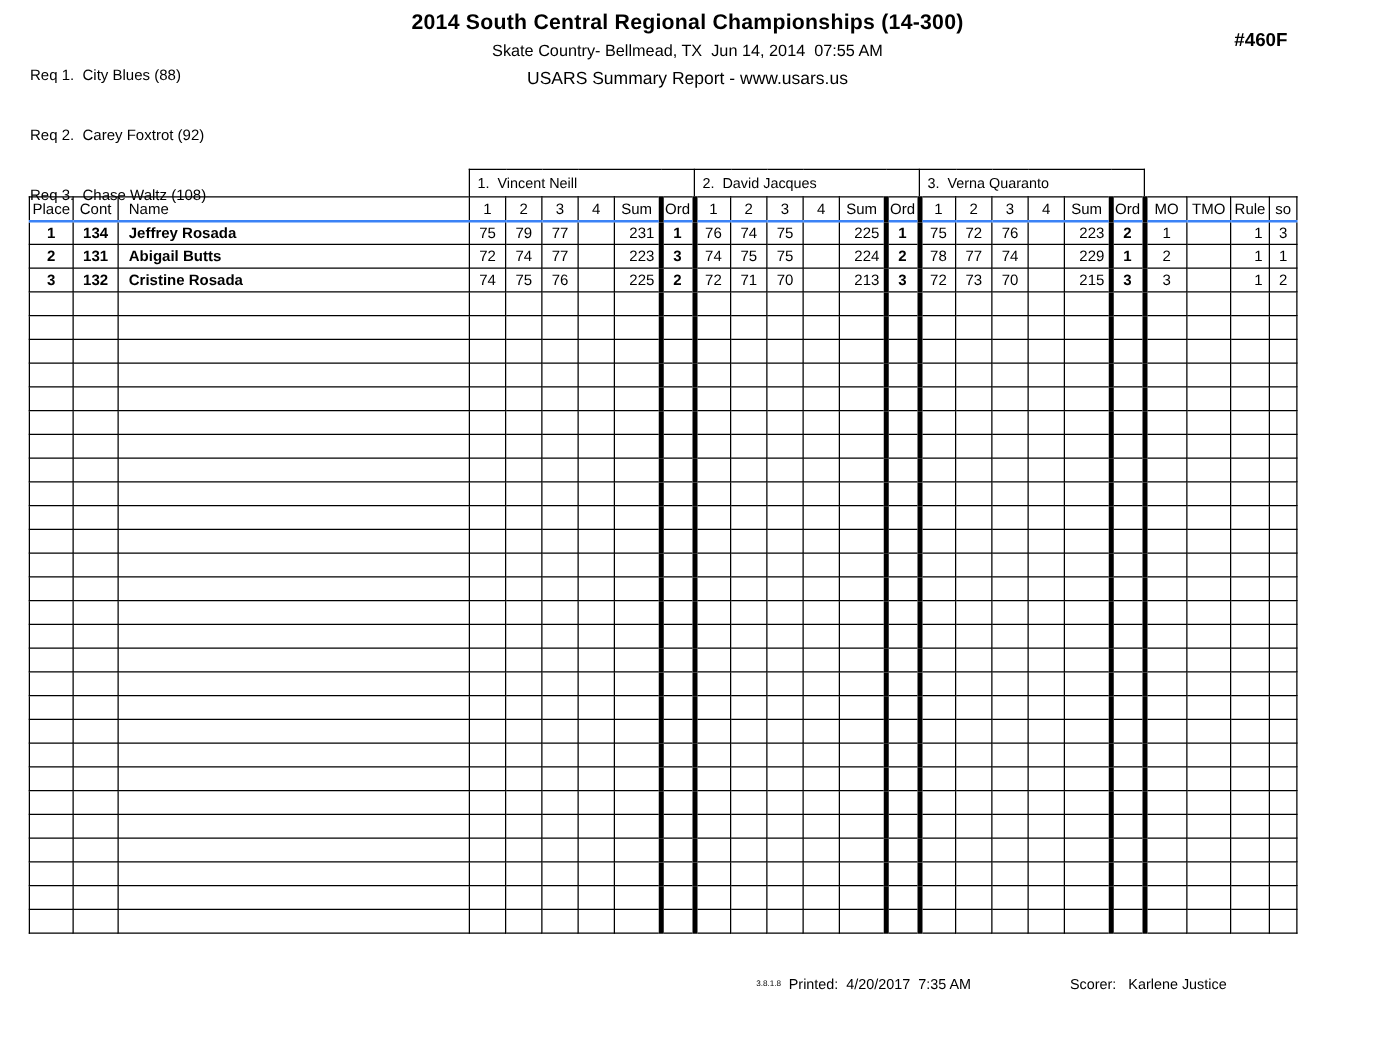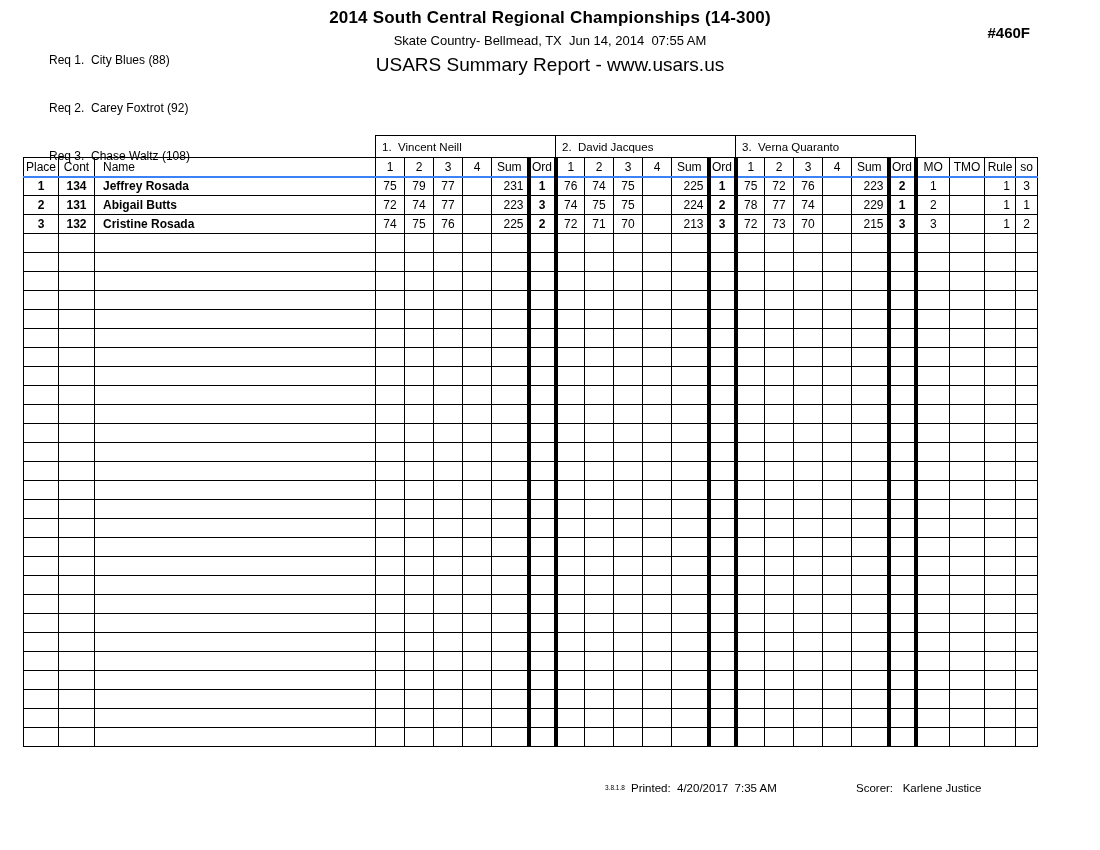"Req 1. City Blues (88)" .req-list { margin-left: 25px -> none }
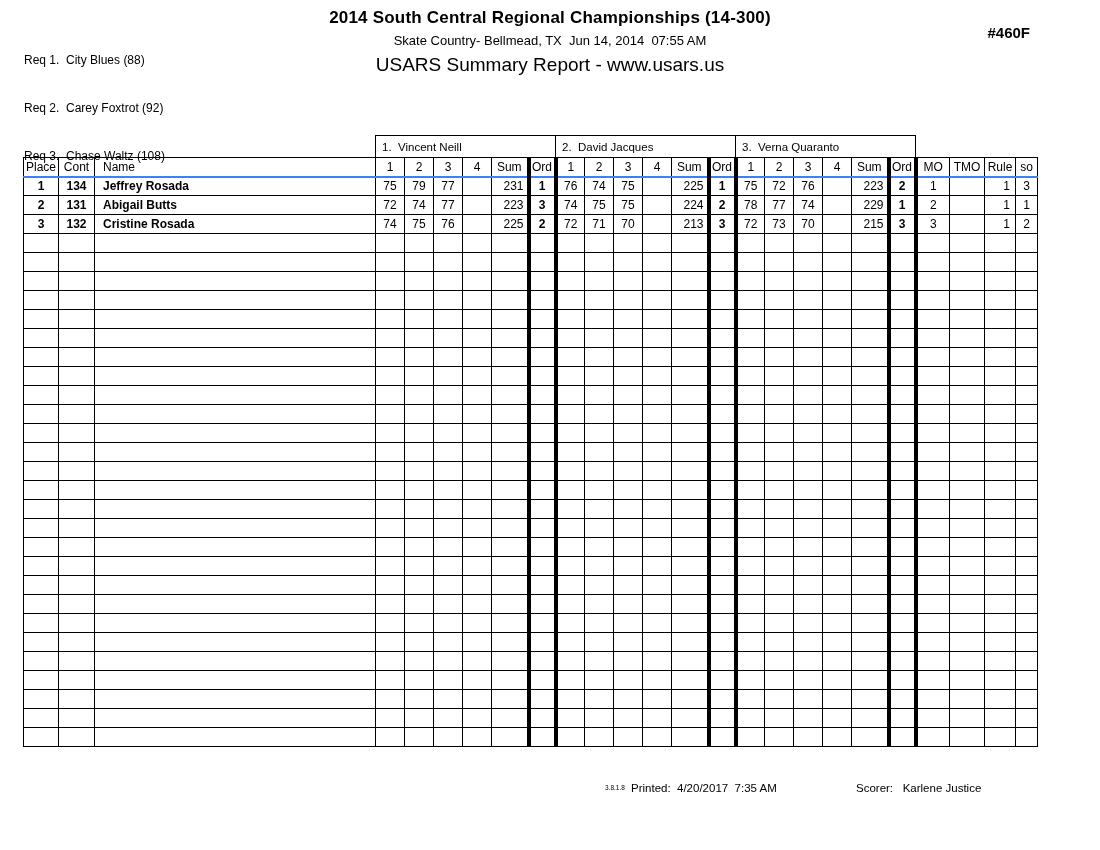"USARS Summary Report - www.usars.us" .title-rep { font-size: 19px -> 14px }
